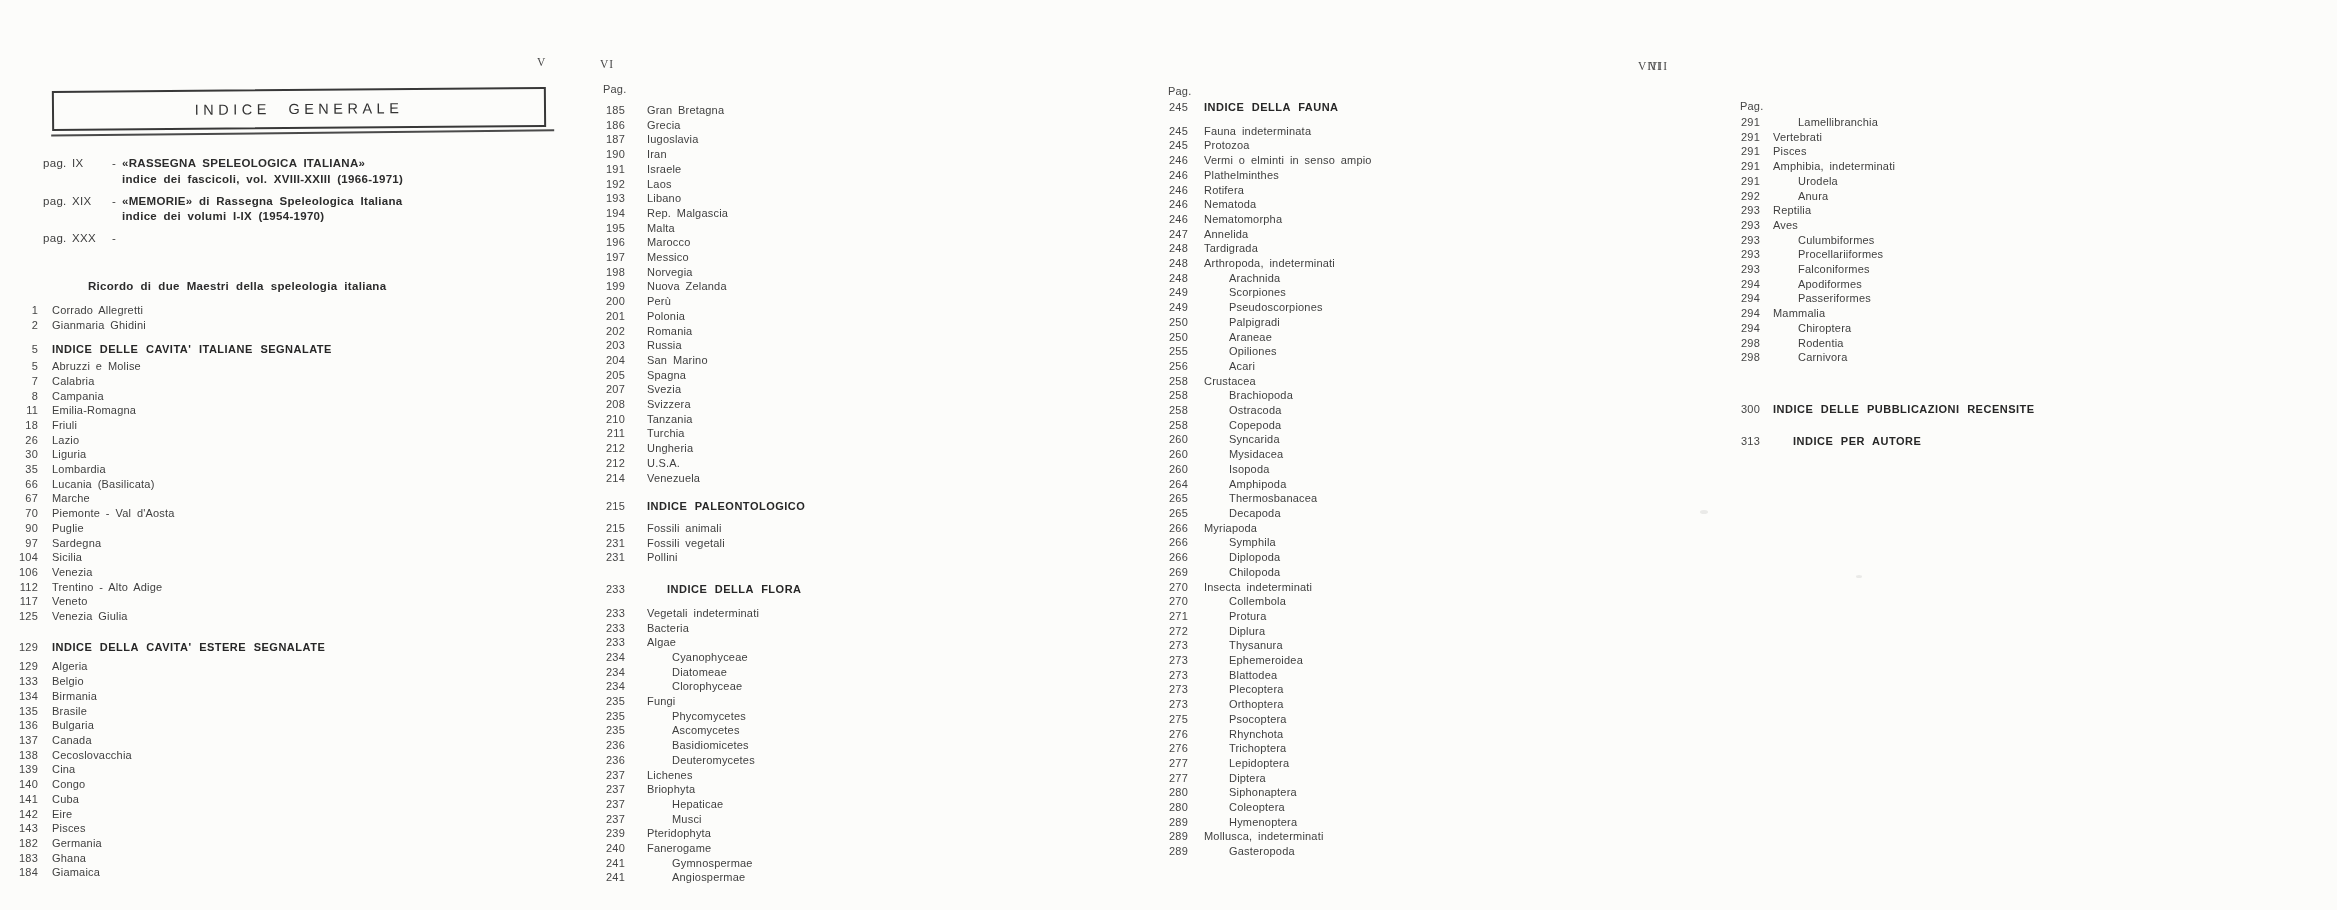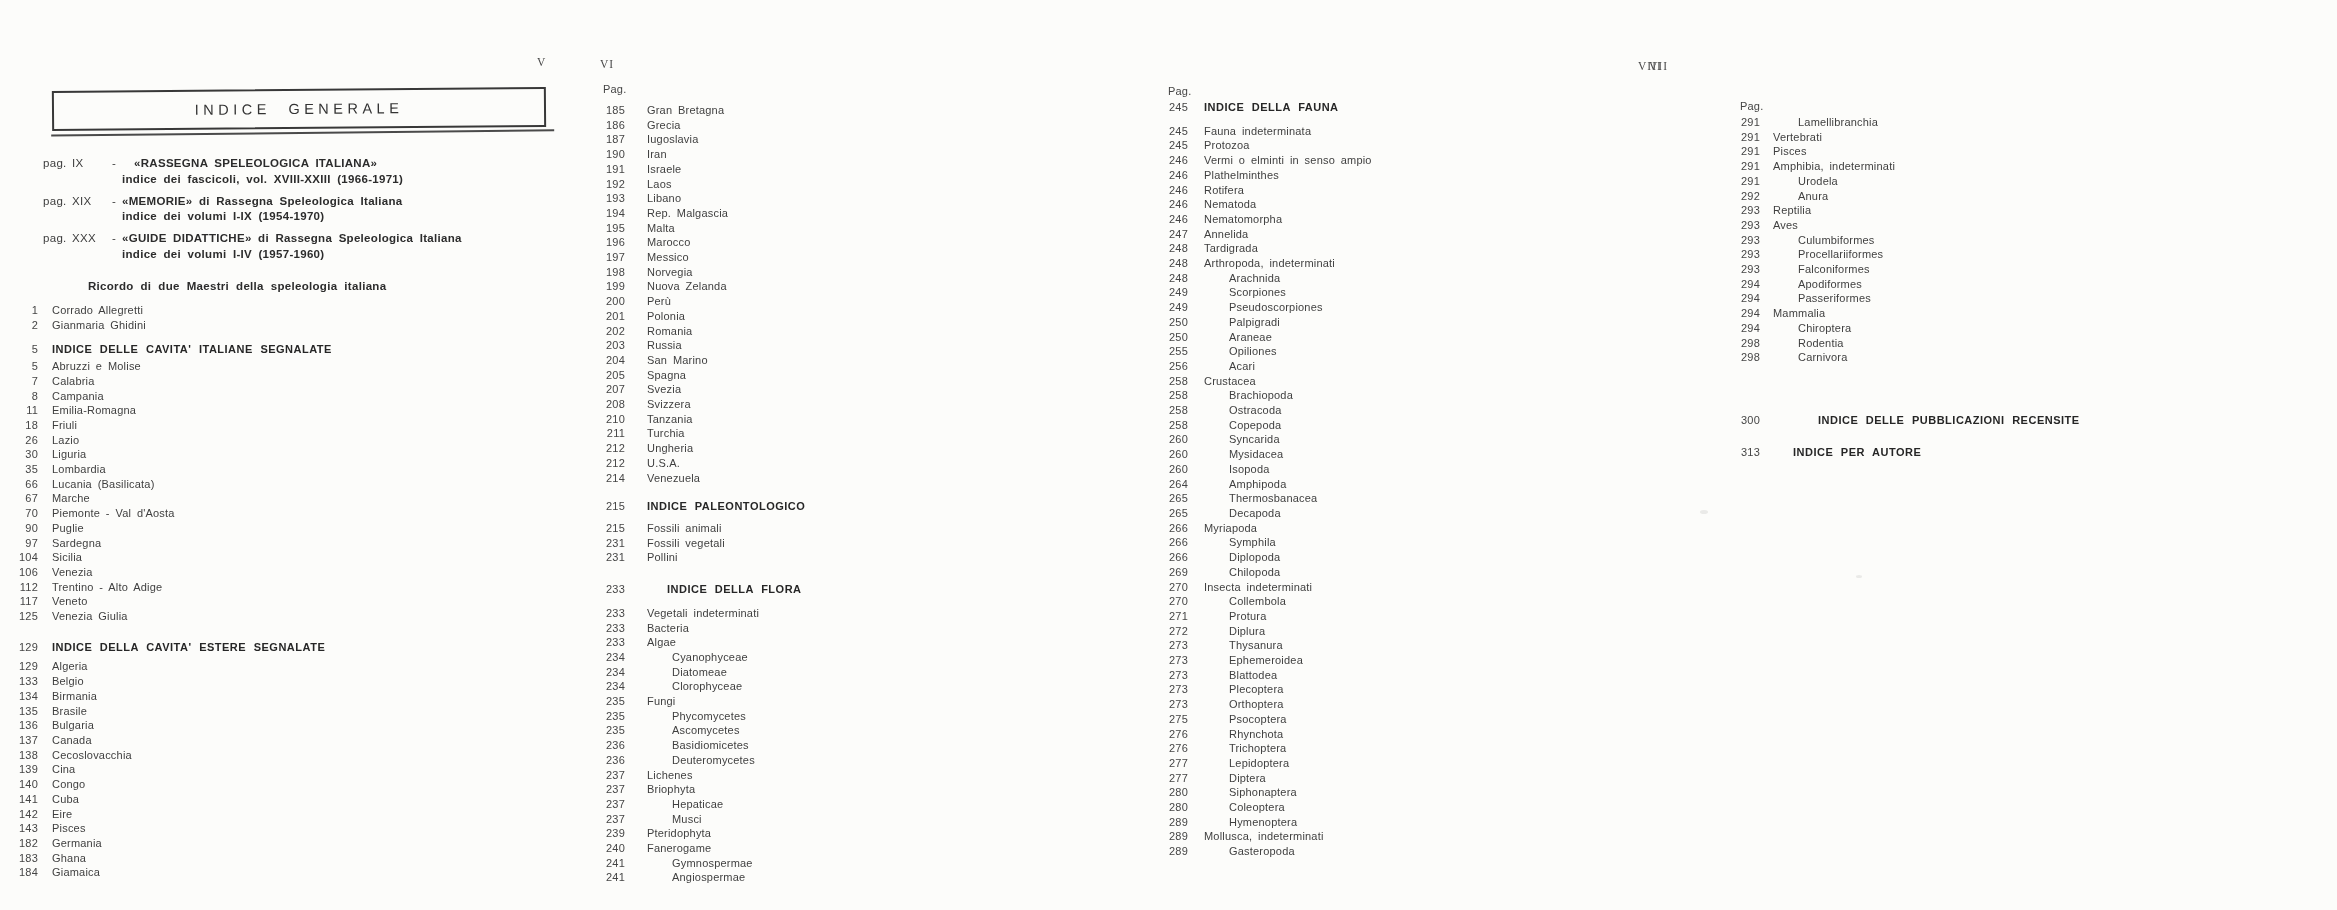"«RASSEGNA SPELEOLOGICA ITALIANA»" span { margin-left: 12px -> none }
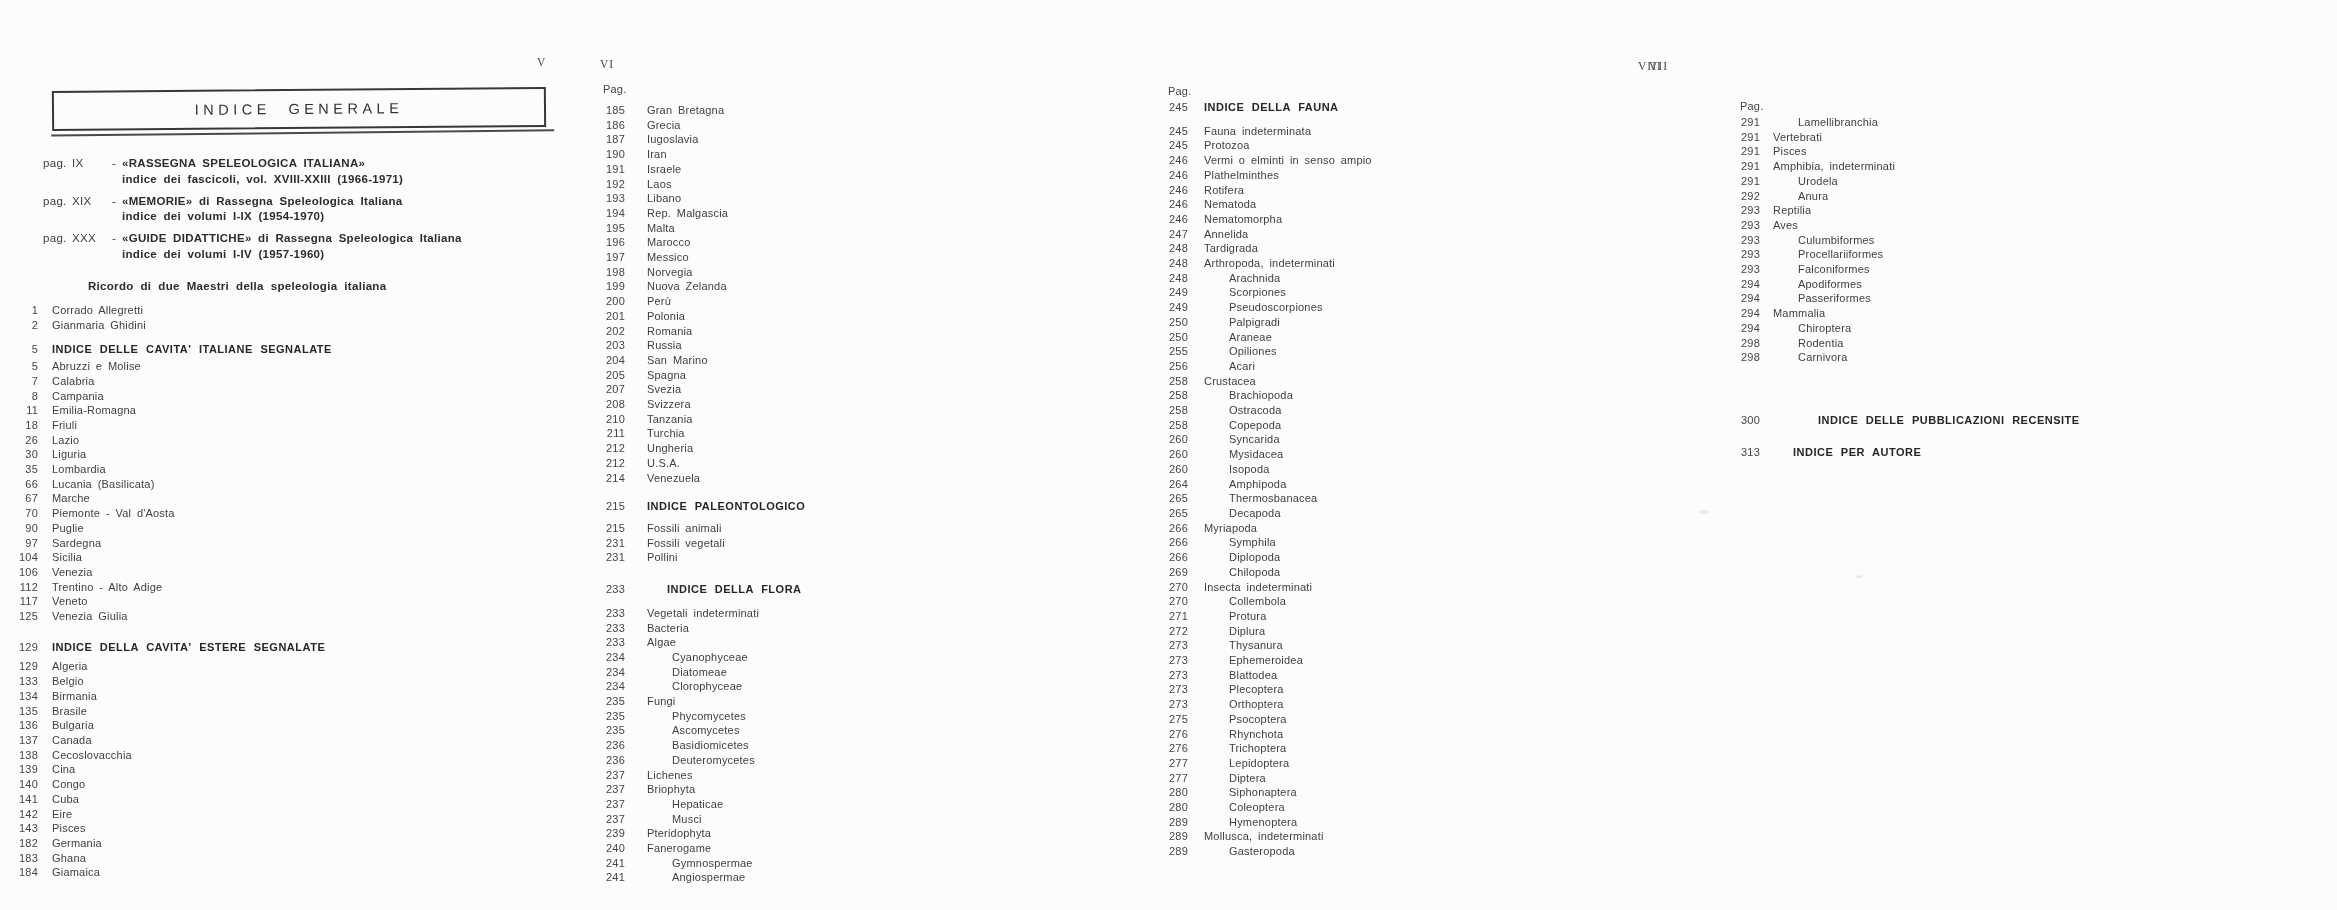"«GUIDE DIDATTICHE» di Rassegna" span.fe-text { html: <span> <span>«GUIDE DIDATTICHE» di Rassegna Speleologica Italiana</span> <span>indice dei volumi I-IV (1957-1960)</span> </span> -> none }
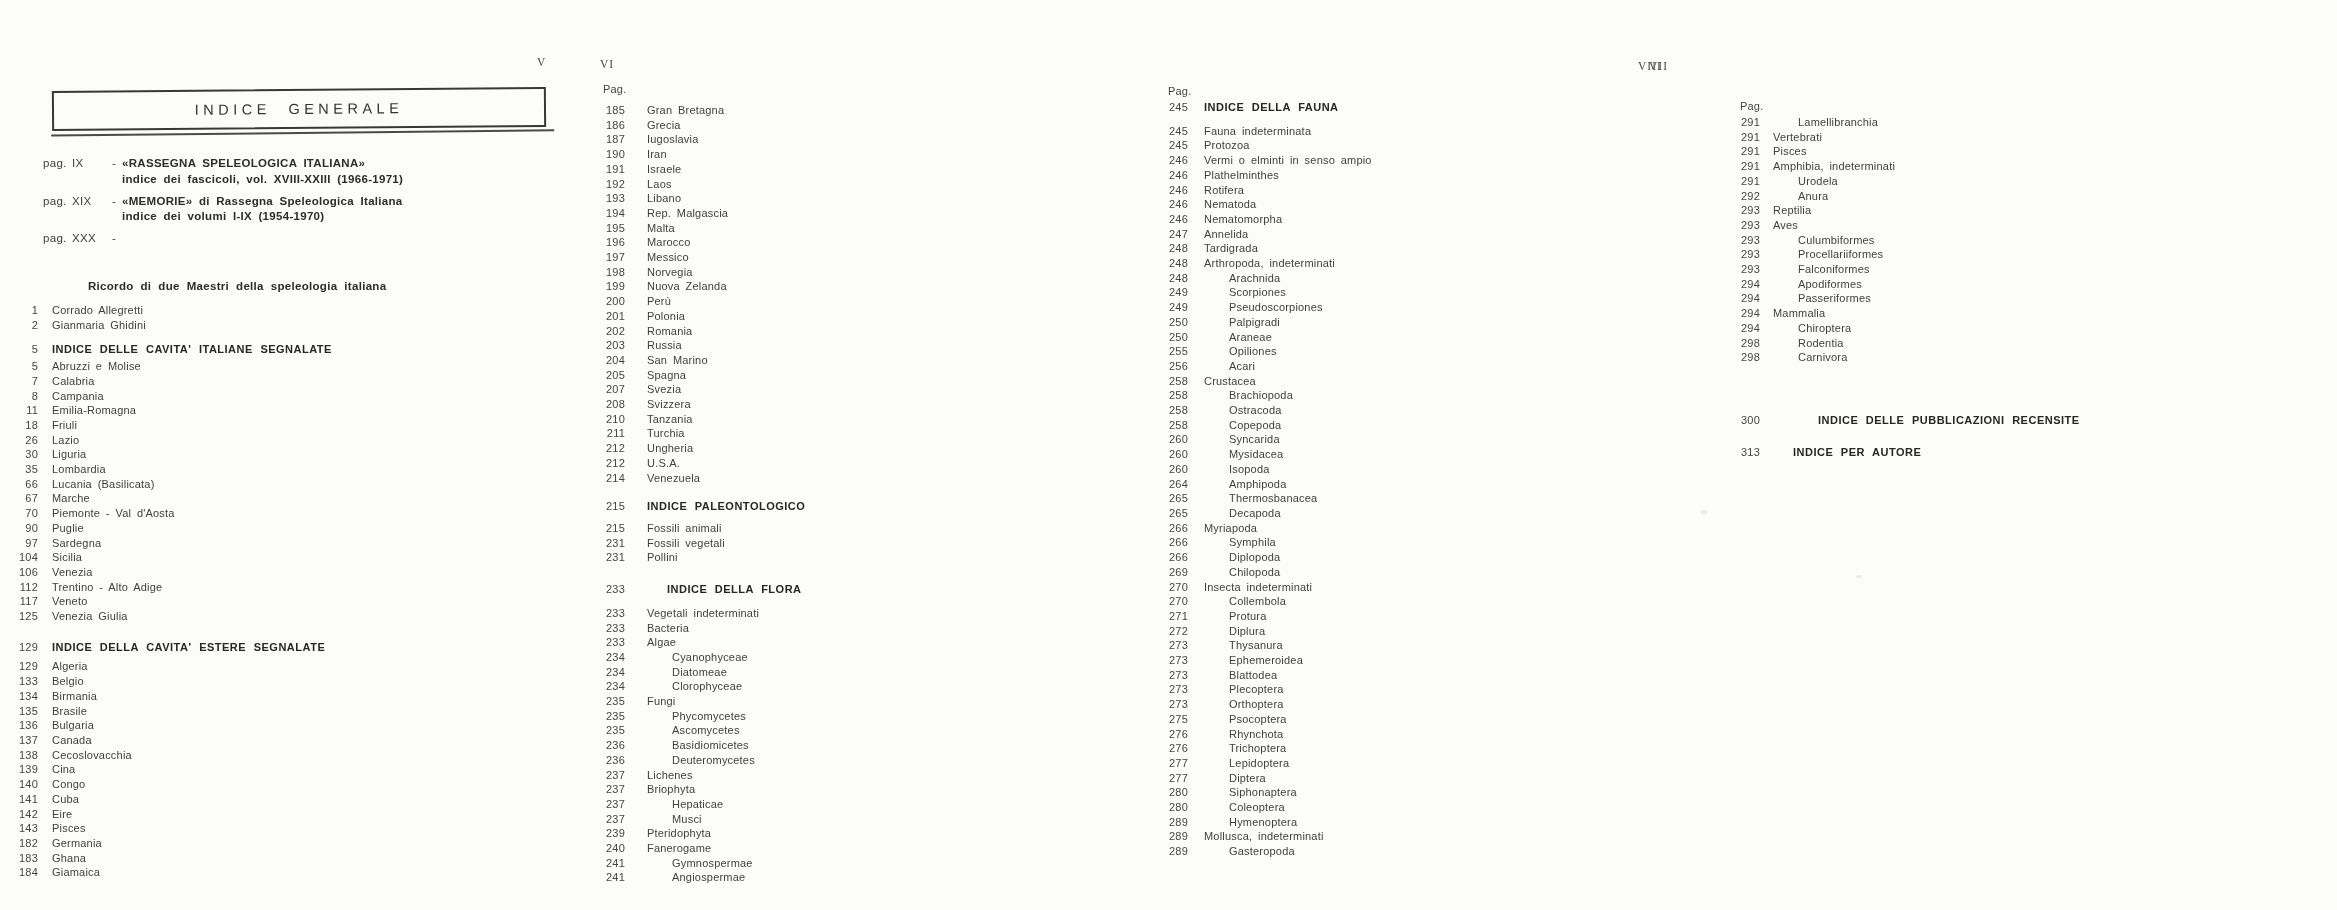"300" .mt36 { gap: 45px -> none; margin-top: 48px -> 37px }
